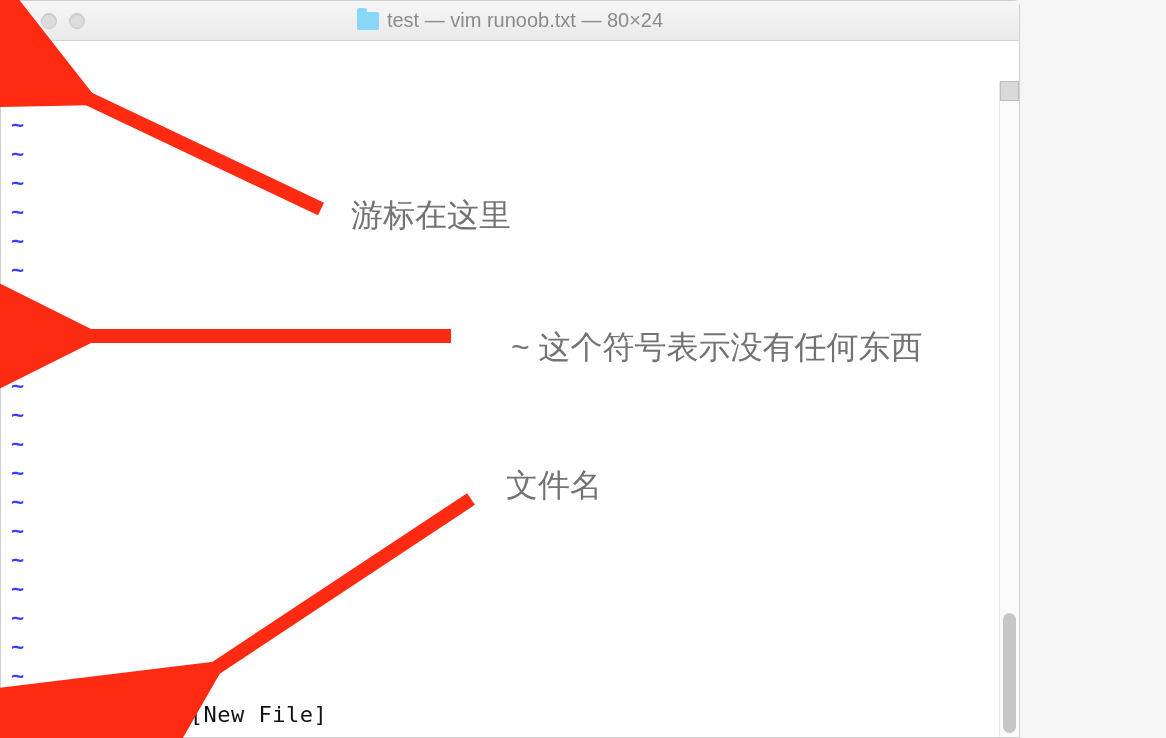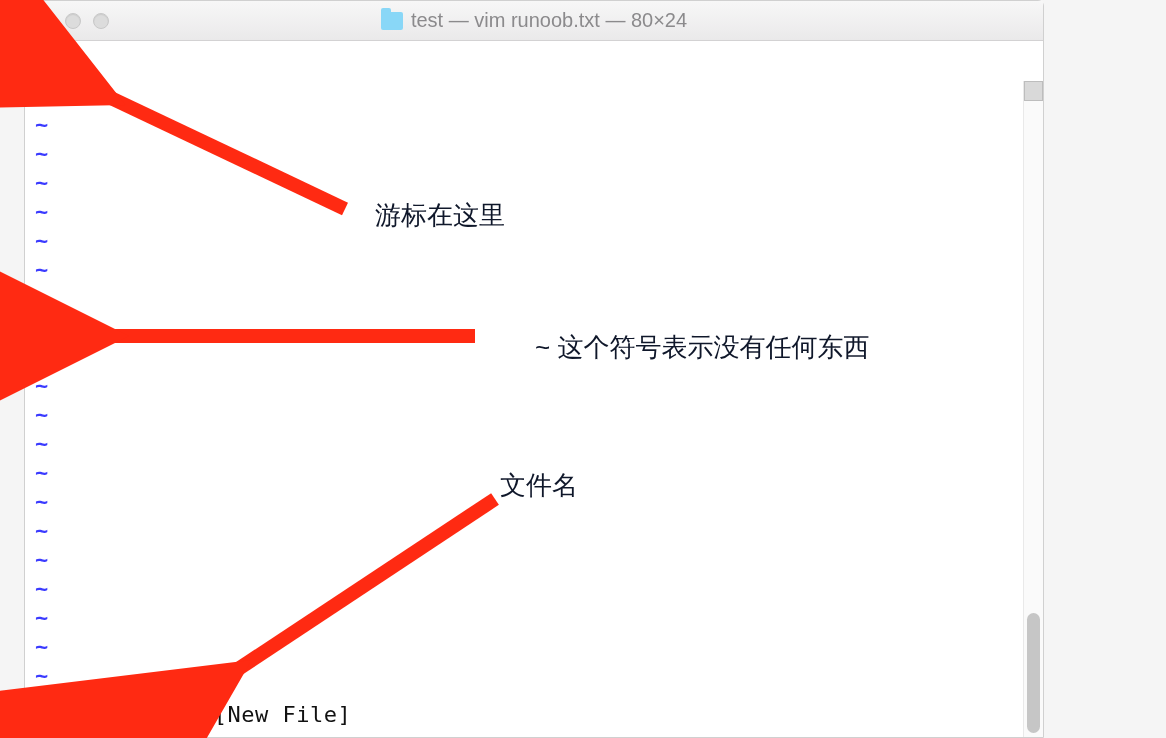"test — vim runoob.txt —" .window { margin-left: 24px -> none }
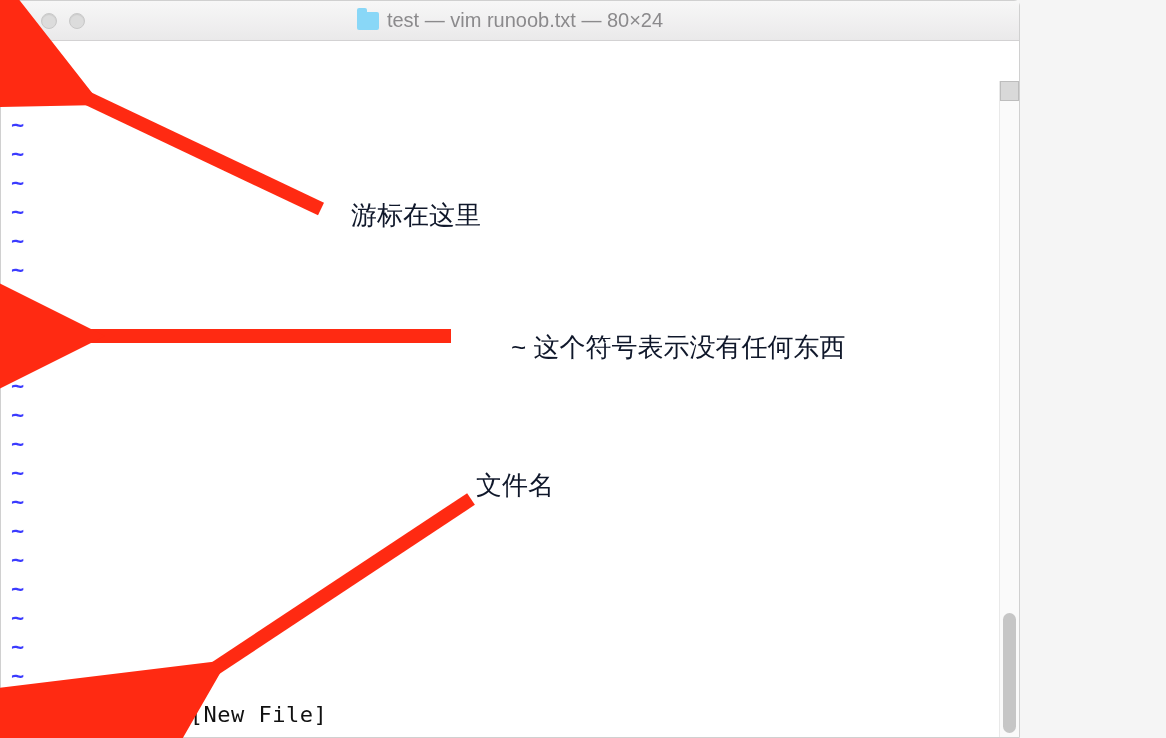"游标在这里" .annotation { color: #0f172a -> #737373; font-size: 26px -> 32px }
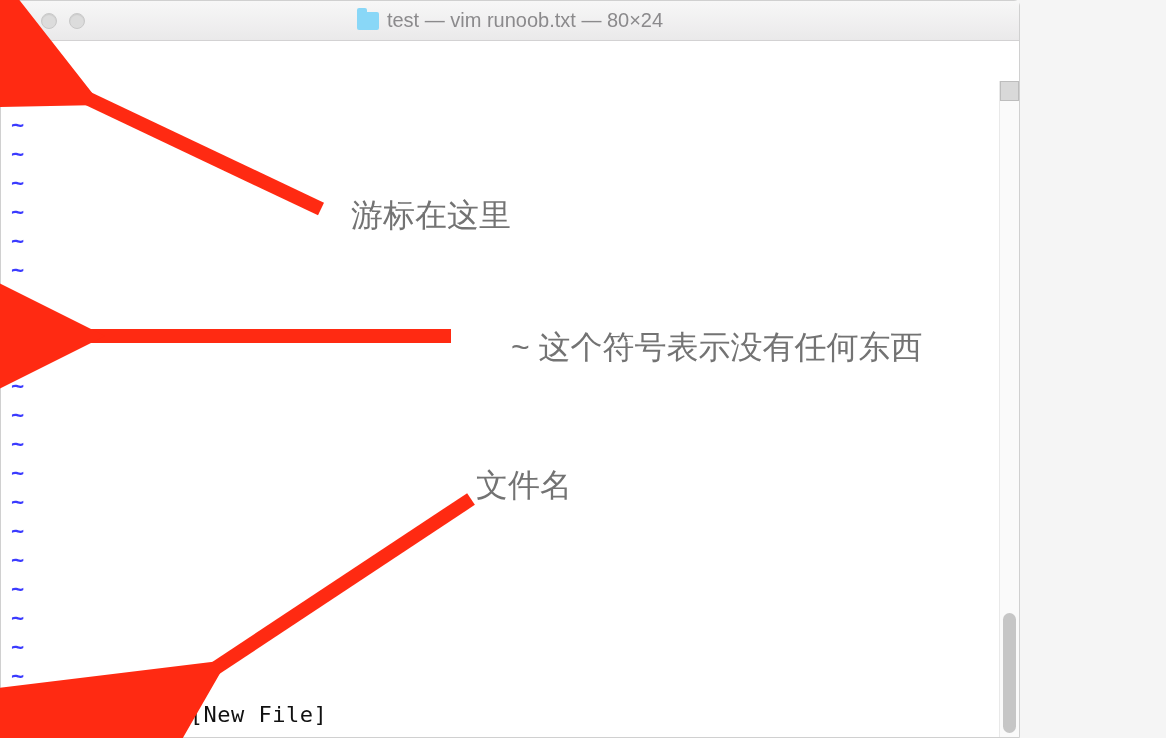"文件名" div.annotation { left: 475px -> 505px }
